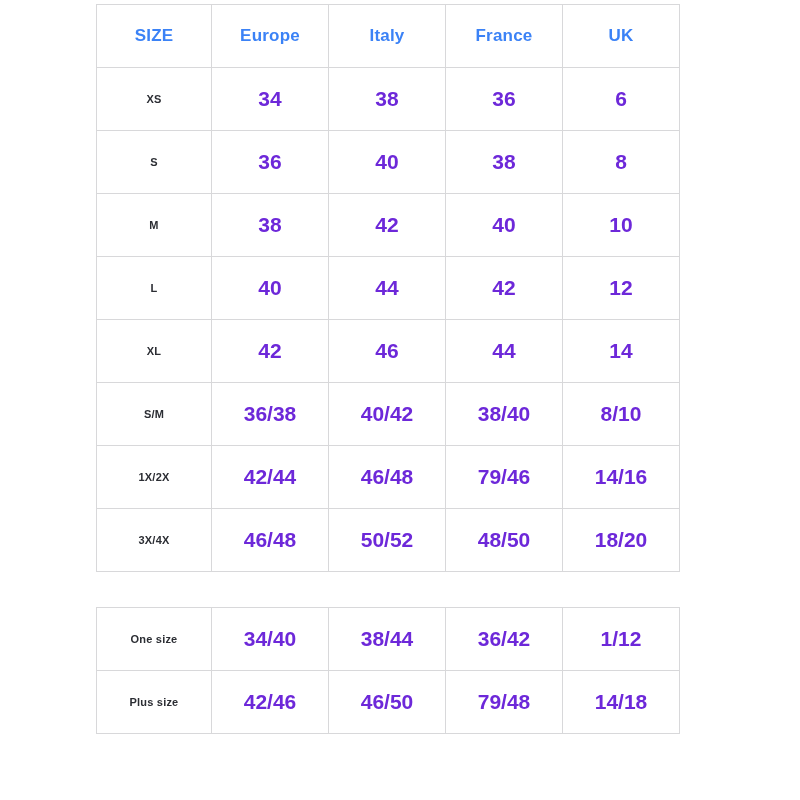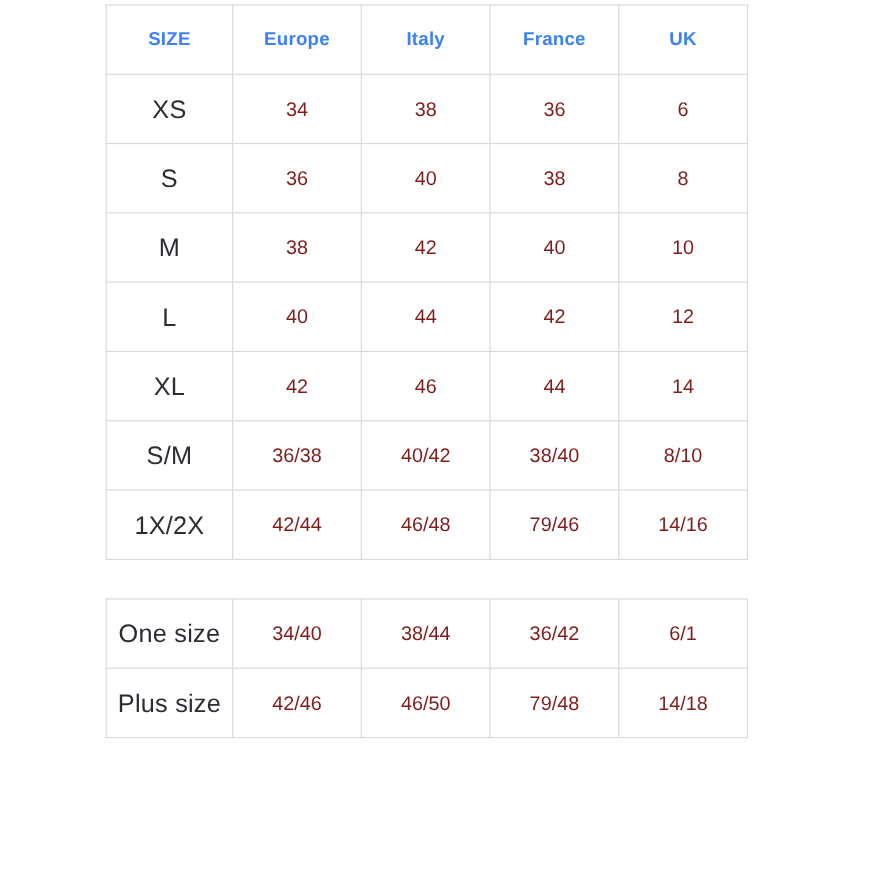"XS" .size-table td.rowlabel { font-size: 23px -> 11px; font-weight: 400 -> 700 }
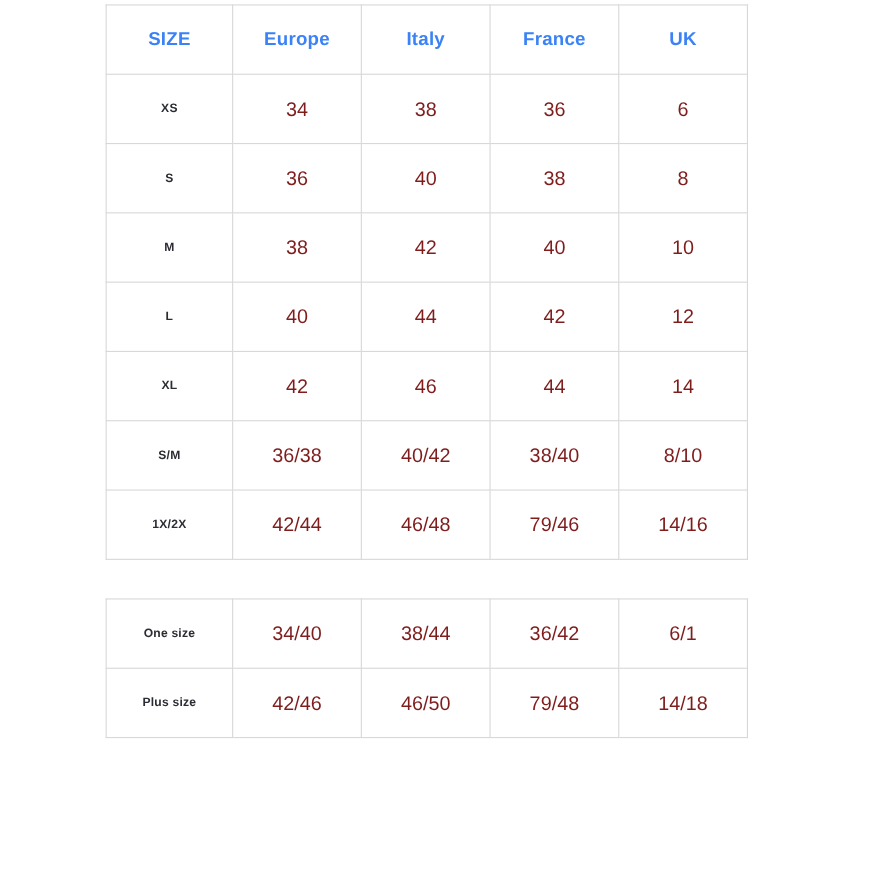"34" .size-table td { color: #7f1d1d -> #6d28d9; font-size: 18px -> 21px; font-weight: 400 -> 700 }
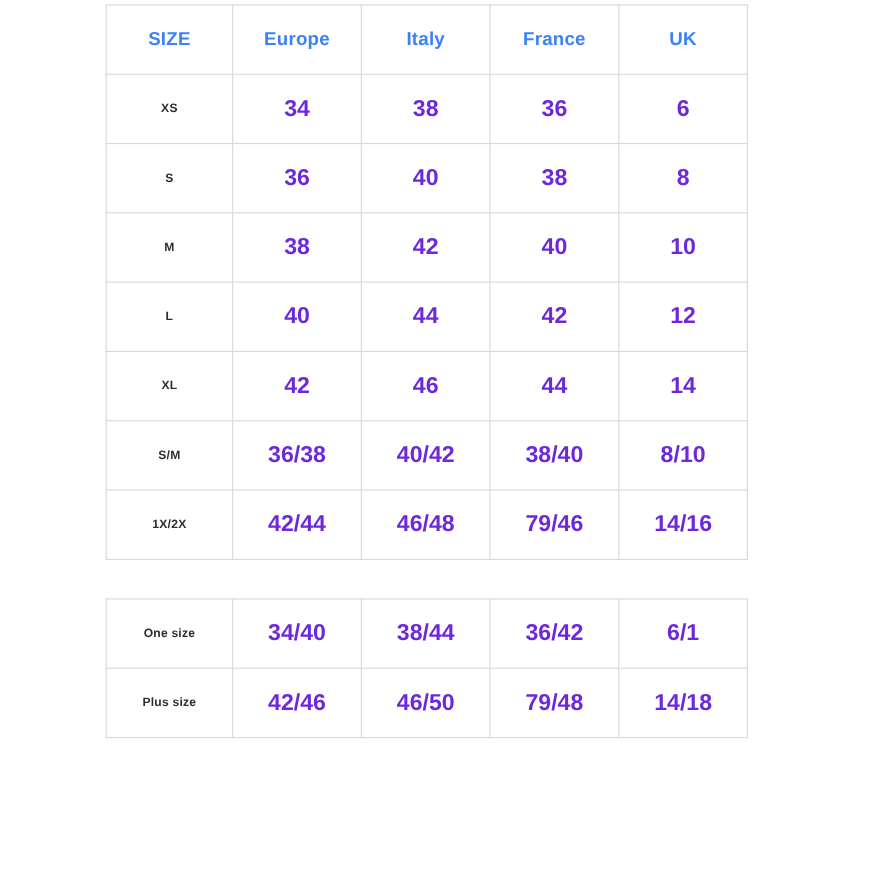"3X/4X" tr { html: none -> <tr> <td>3X/4X</td> <td>46/48</td> <td>50/52</td> <td>48/50</td> <td>18/20</td> </tr> }
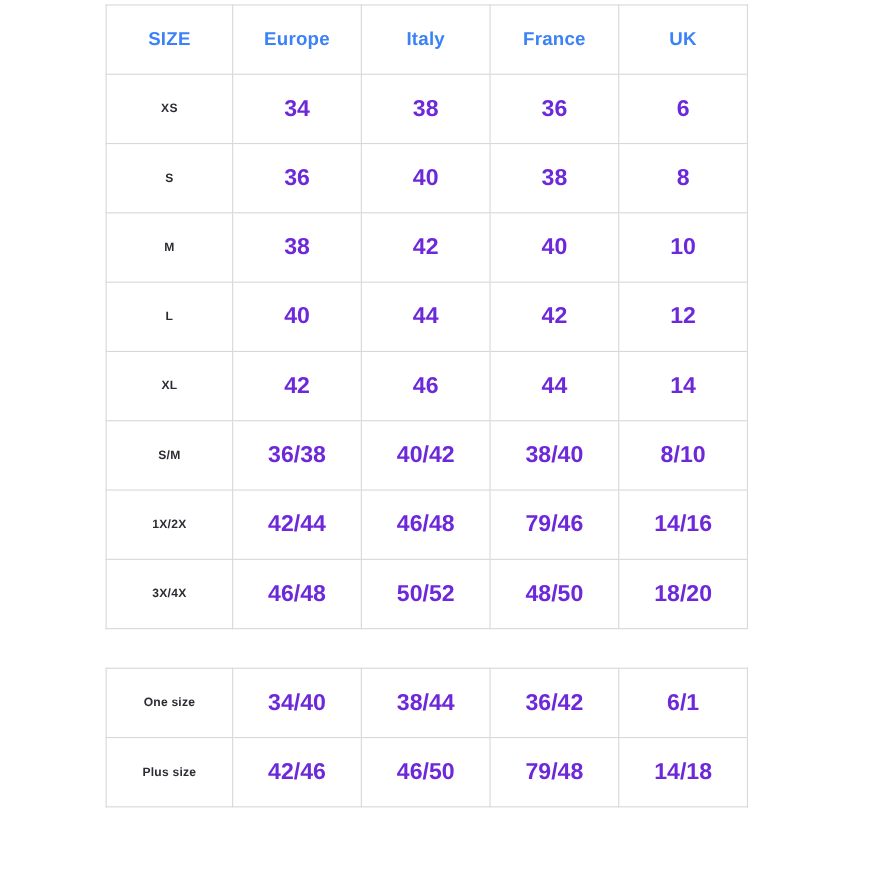"6/1" td { text: 6/1 -> 1/12 }
